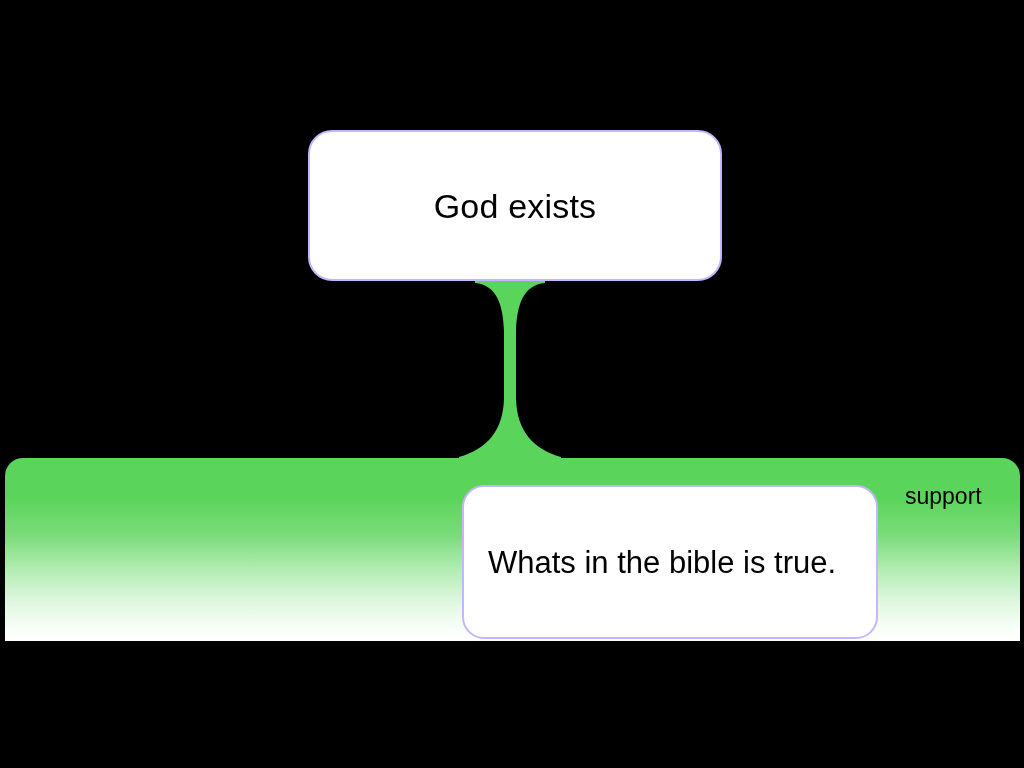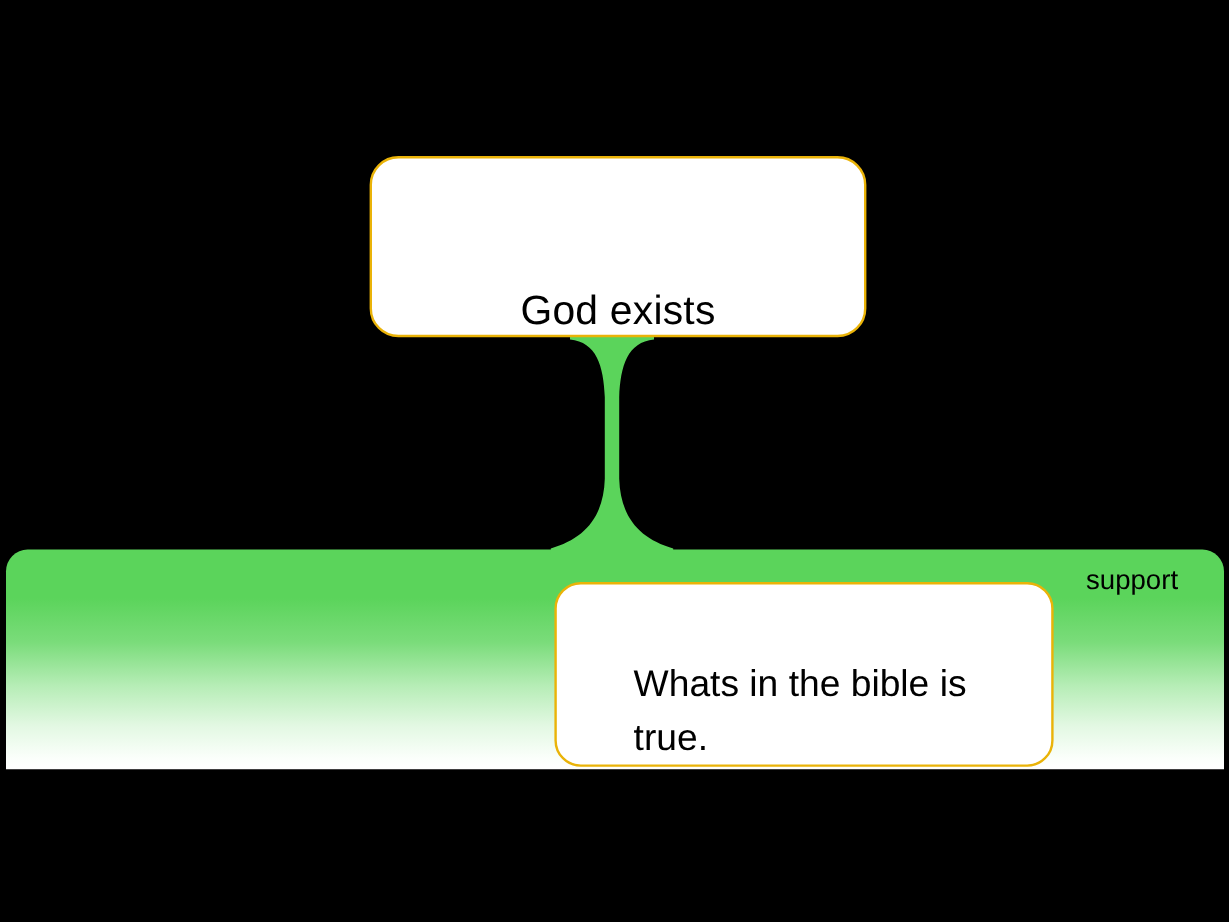"God exists" .claim-box { align-items: flex-end -> center; border: 2px solid #eab308 -> 2px solid #c4b5fd }
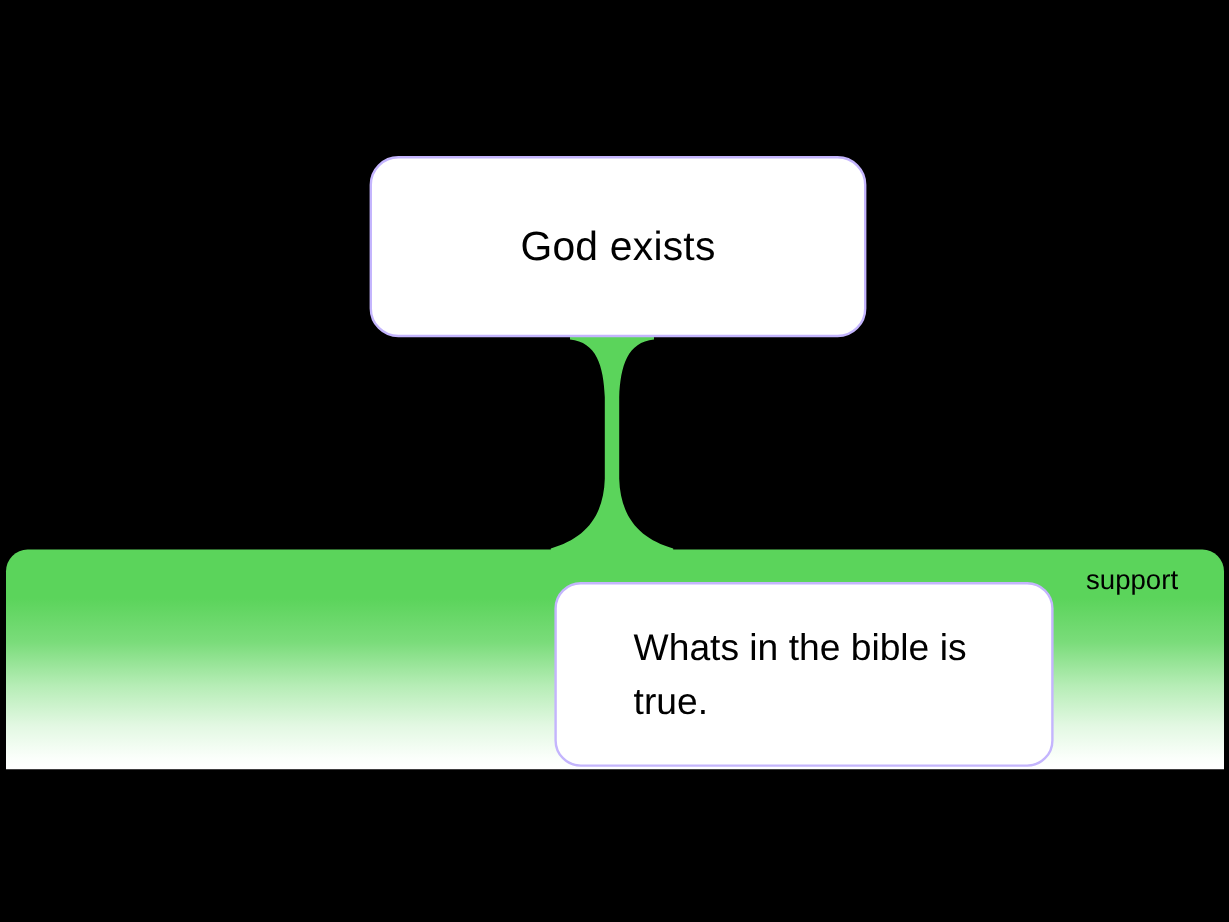"support" #support-label { top: 469px -> 482px }
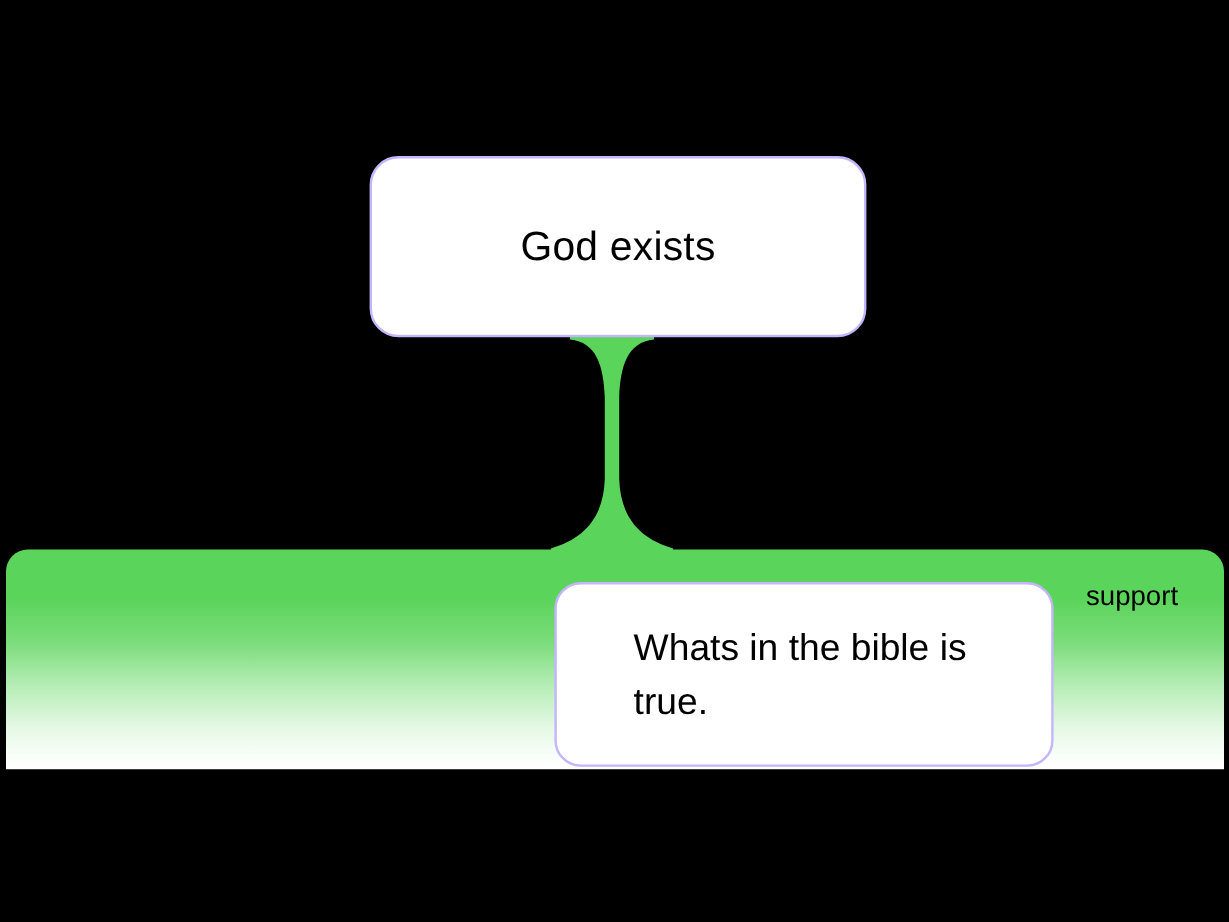"Whats in the bible is" #premise-box-2 { padding-left: 40px -> none }
